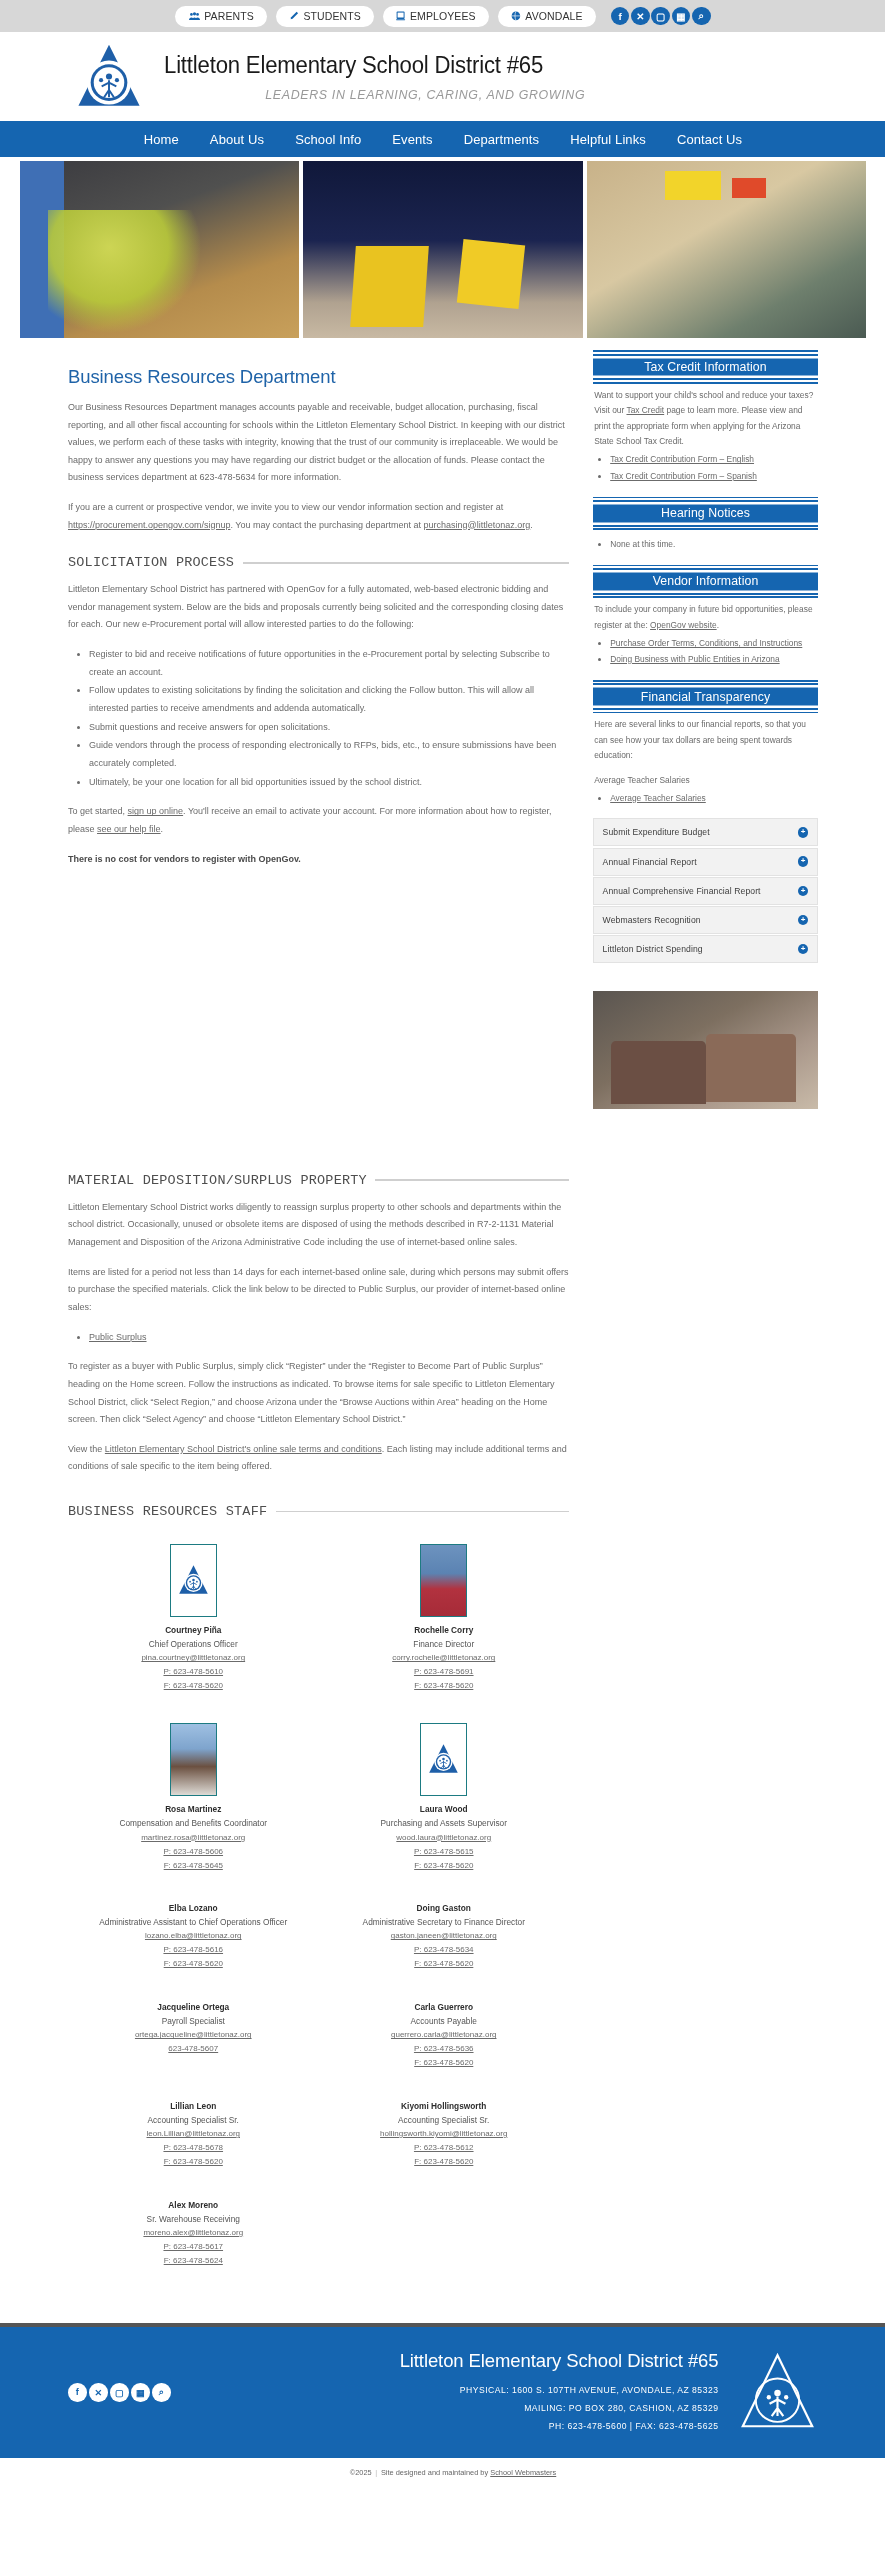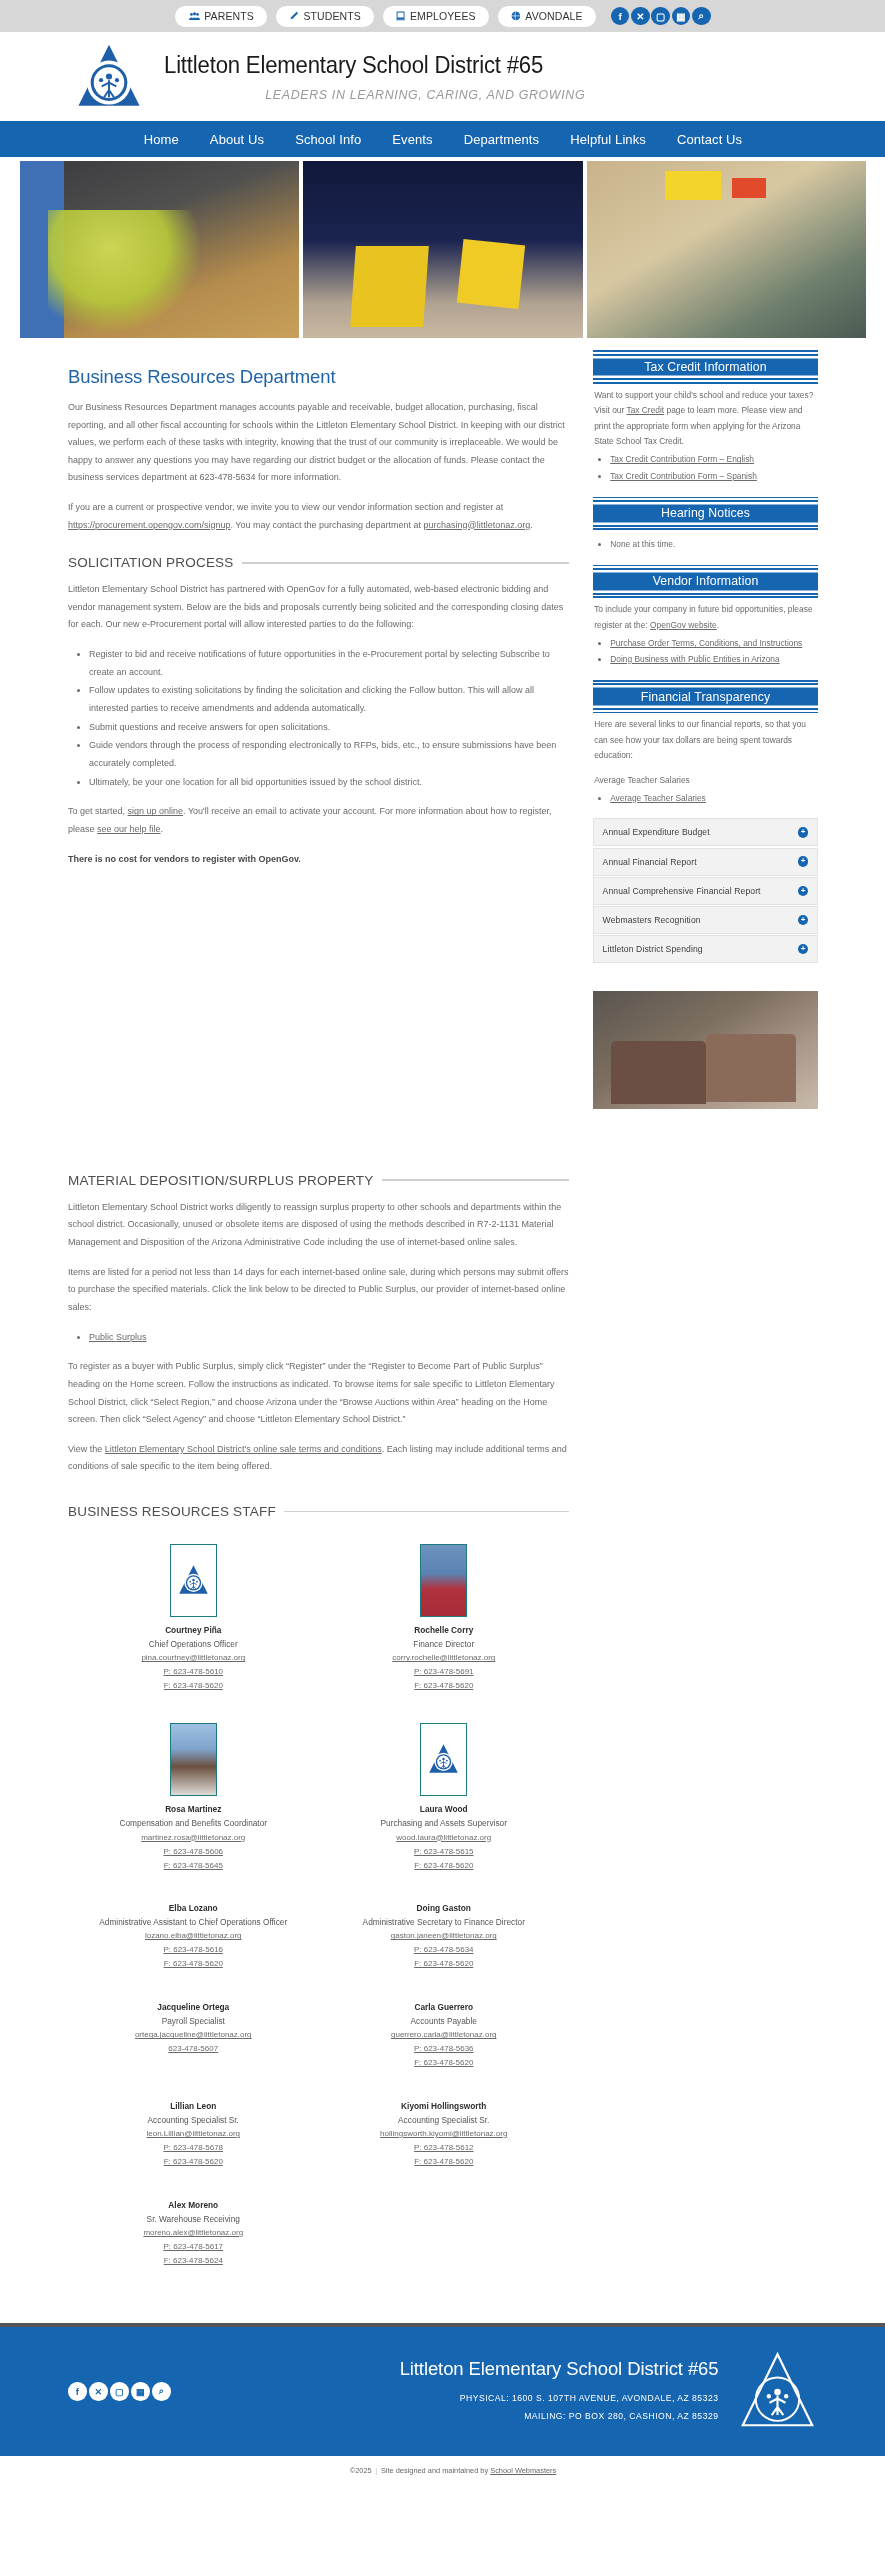"SOLICITATION PROCESS" .sec-head .txt { font-family: Liberation Sans, sans-serif -> Liberation Mono, monospace }
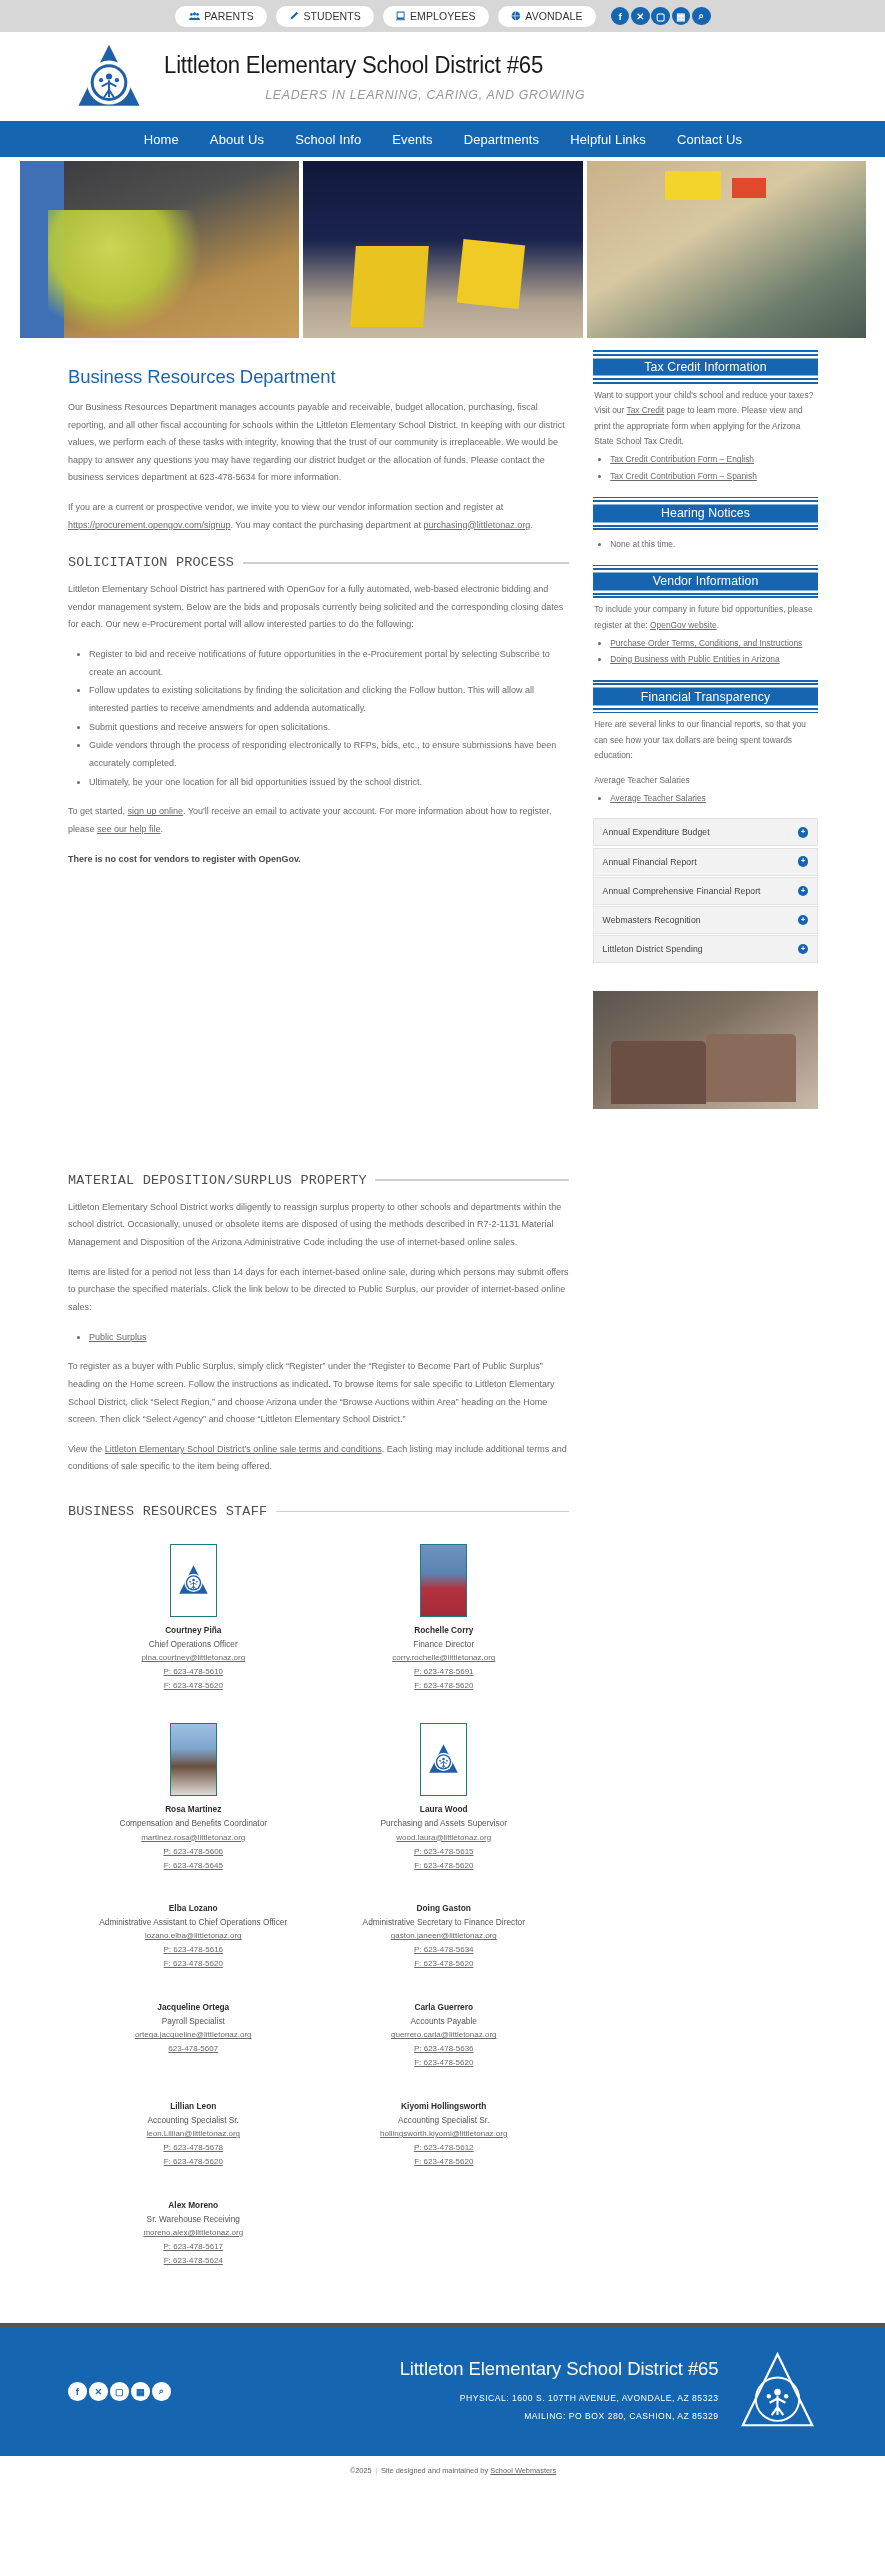"Annual Expenditure Budget" span.lab { text: Annual -> Submit }
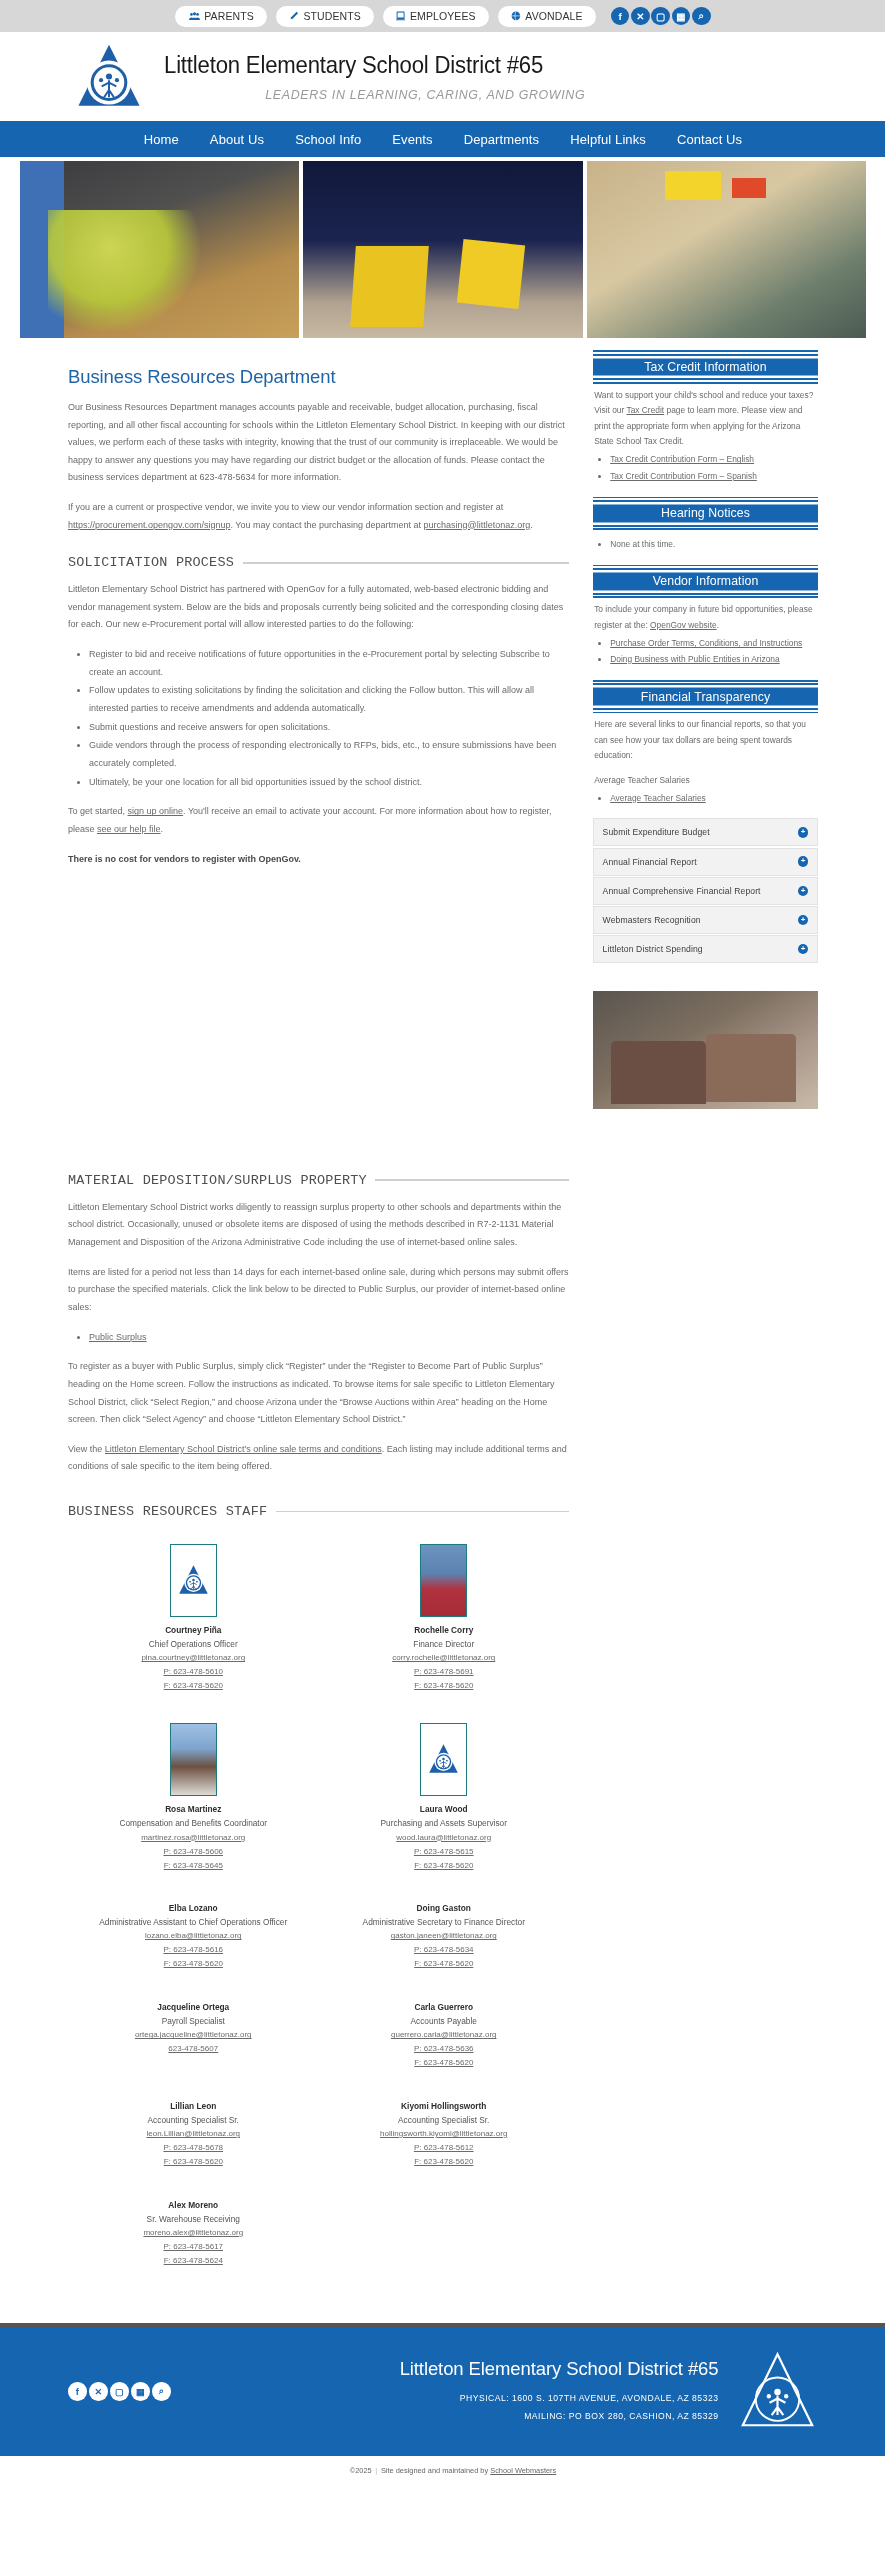"PH: 623-478-5600 | FAX: 623-478-5625" div.fline { html: none -> <div>PH: 623-478-5600 | FAX: 623-478-5625</div> }
